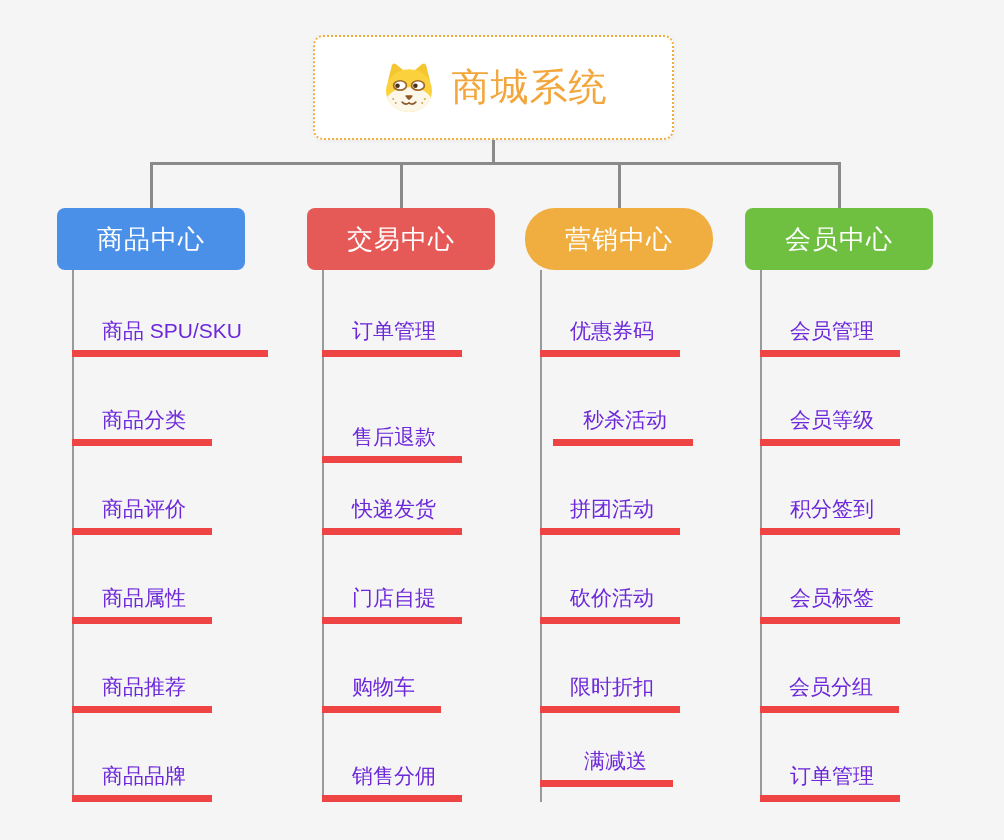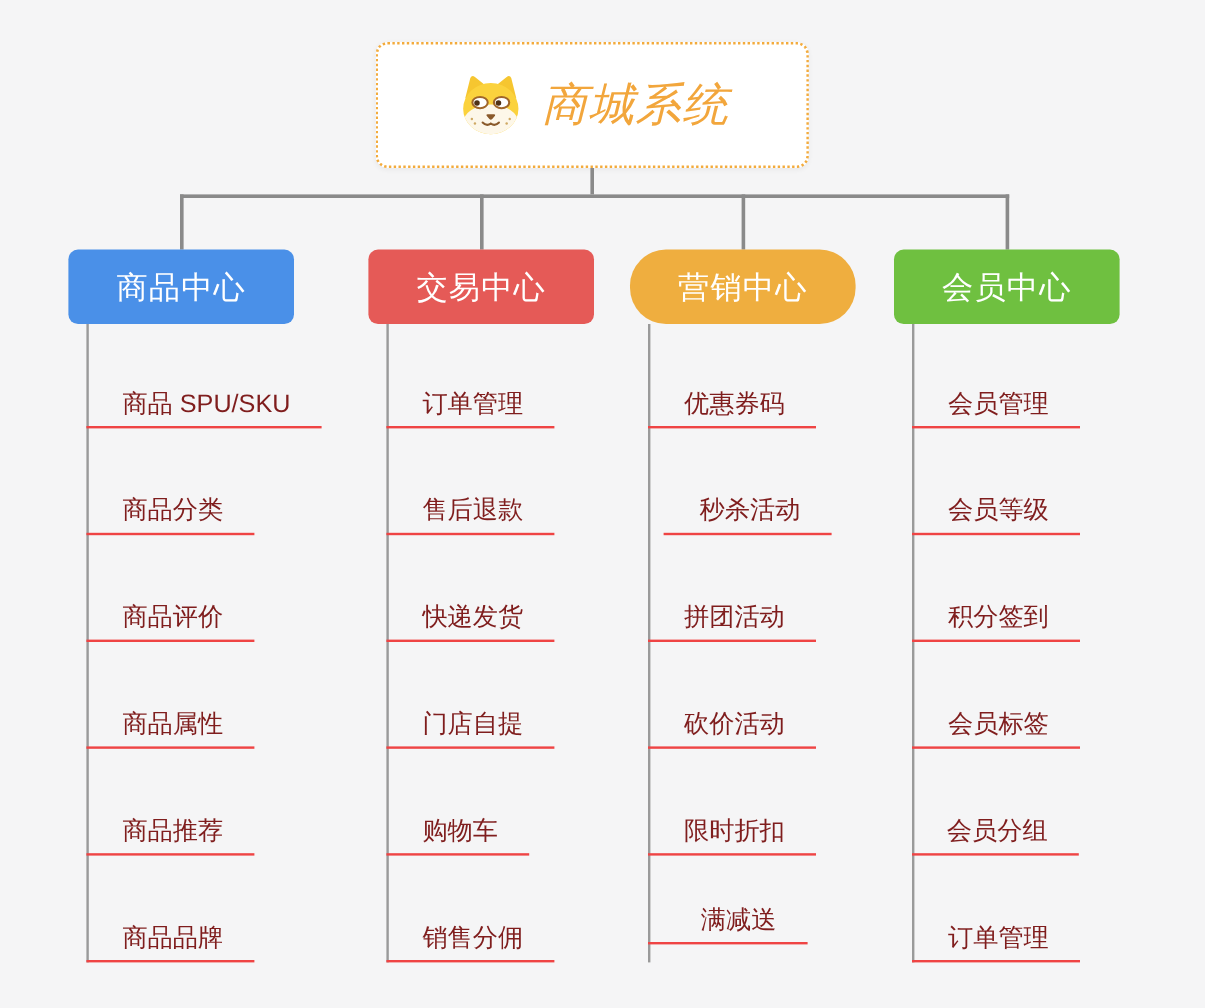"商城系统" .root-label { font-style: italic -> none }
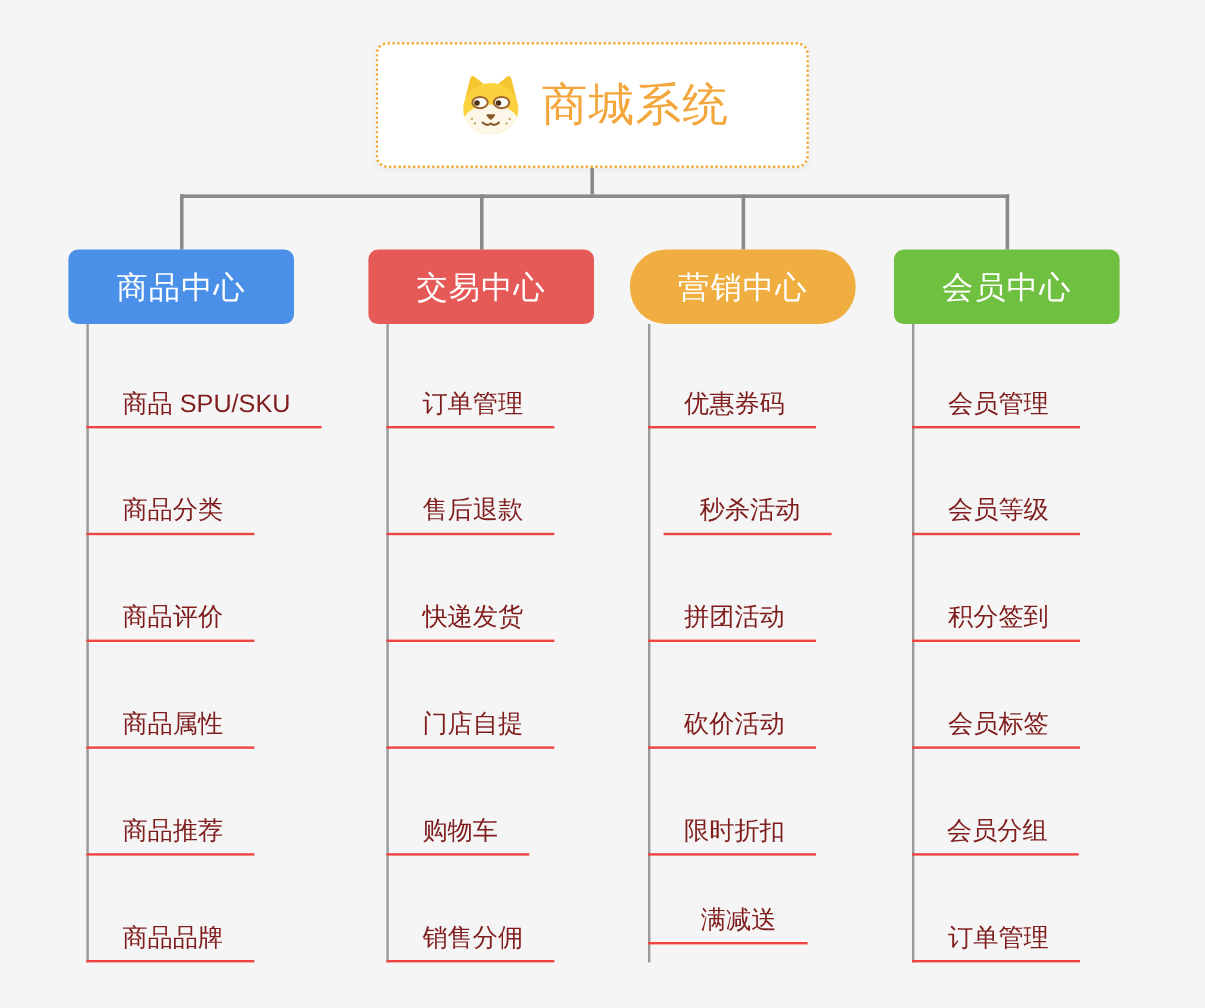"商品 SPU/SKU" .branch-item { border-bottom: 2px solid #ef4444 -> 7px solid #ef4444; color: #7f1d1d -> #6d28d9 }
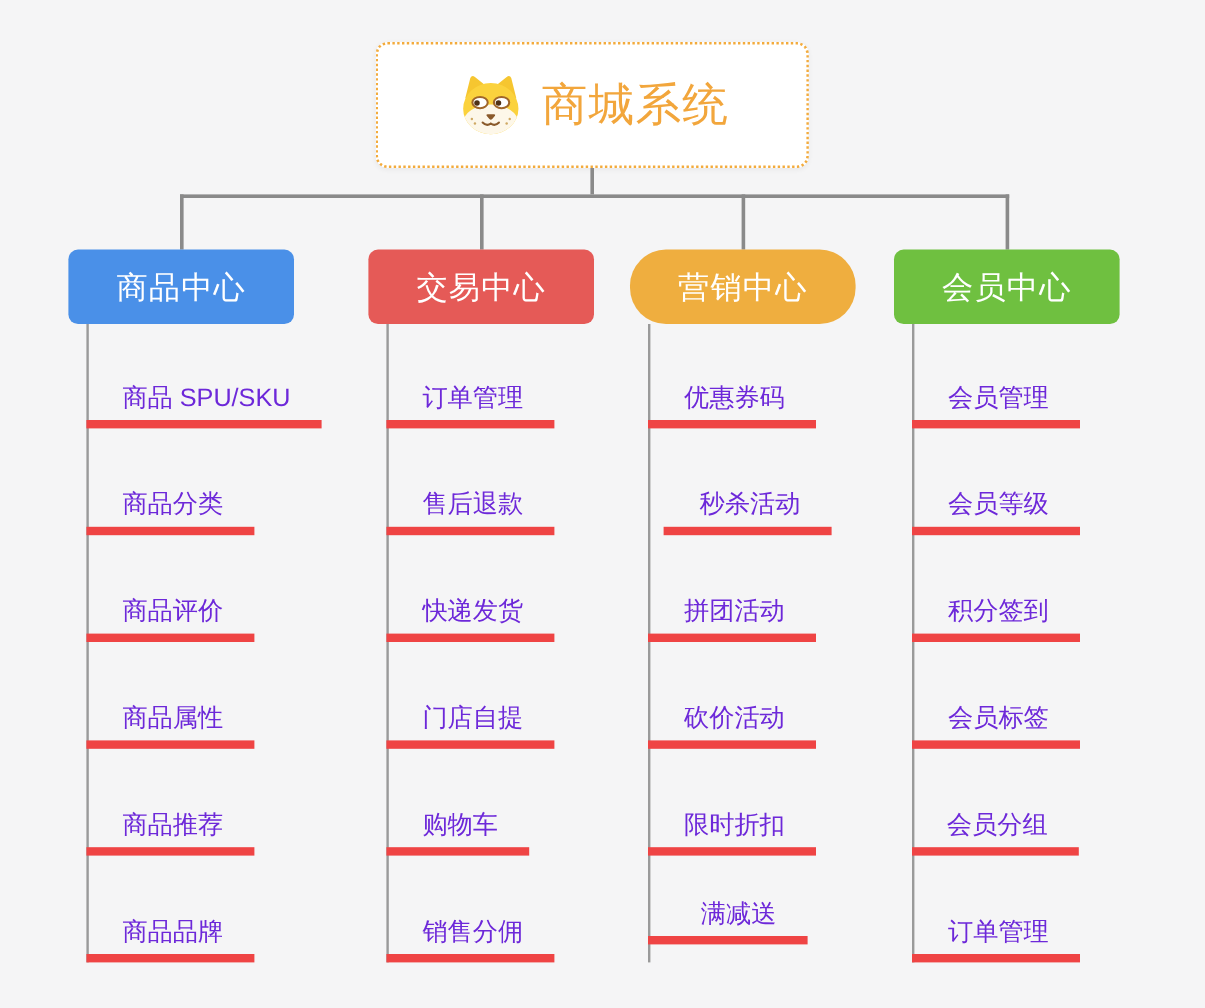"售后退款" div.branch-item { top: 203px -> 220px }
